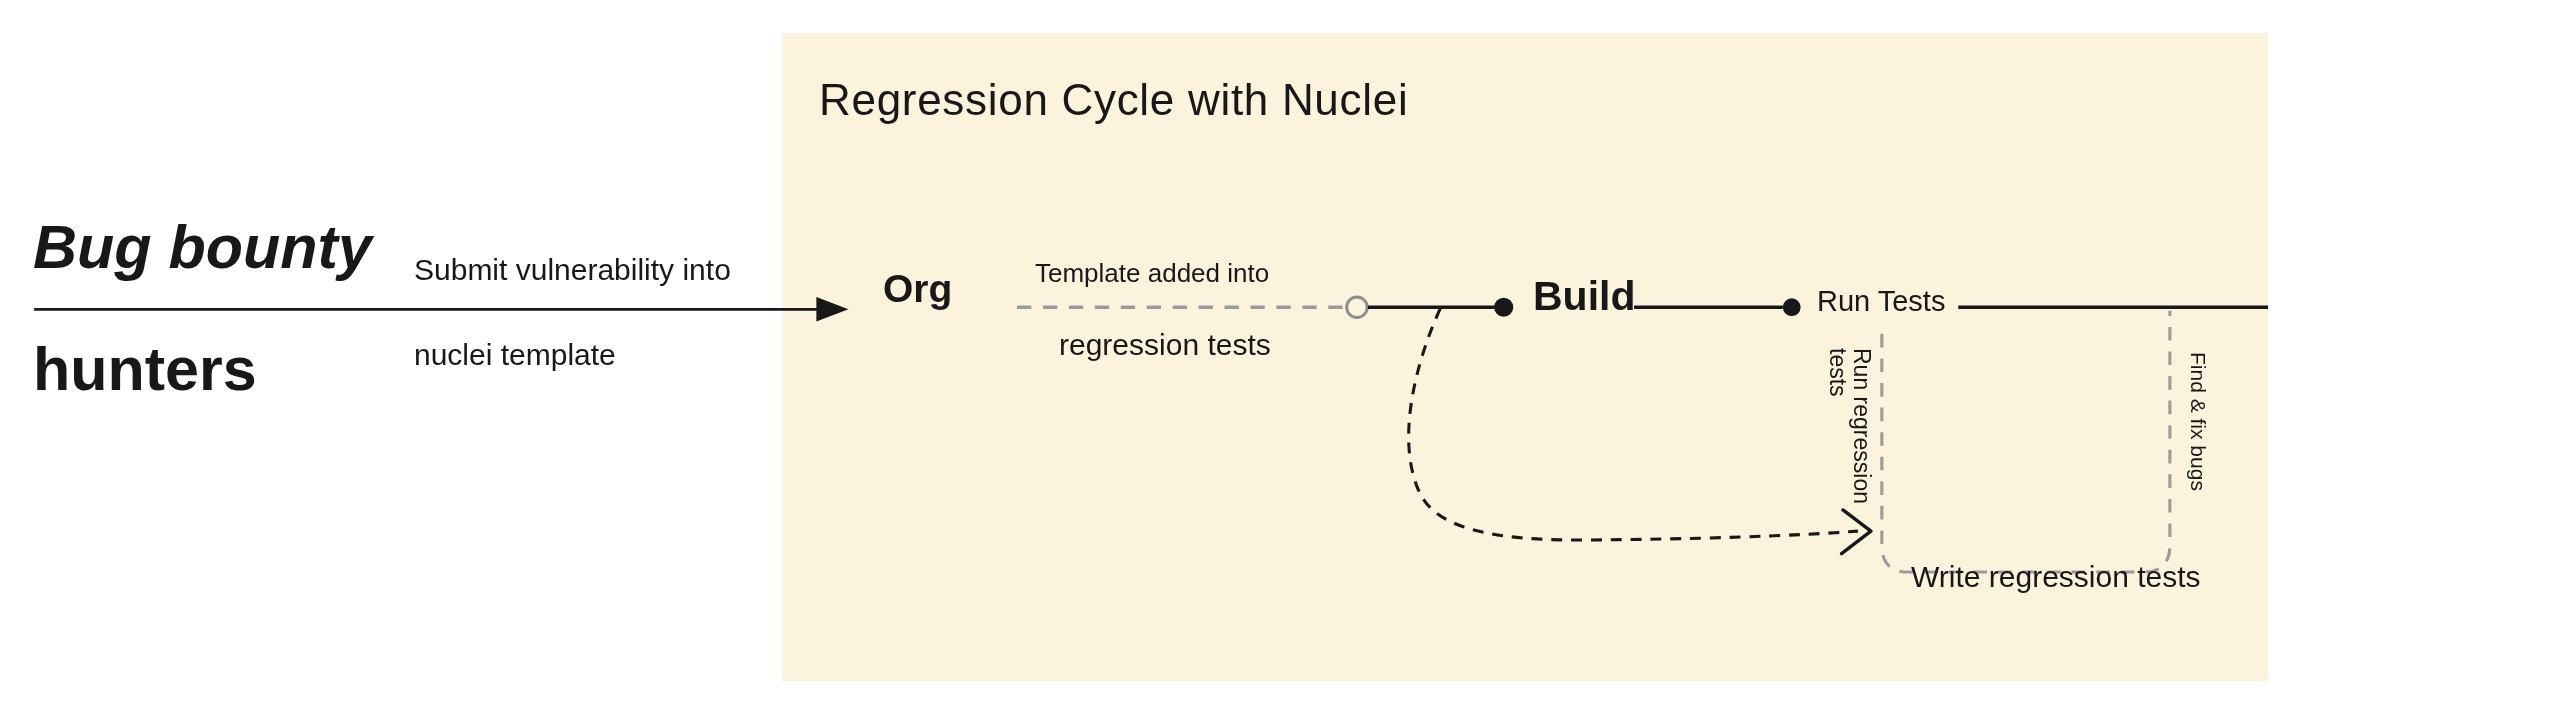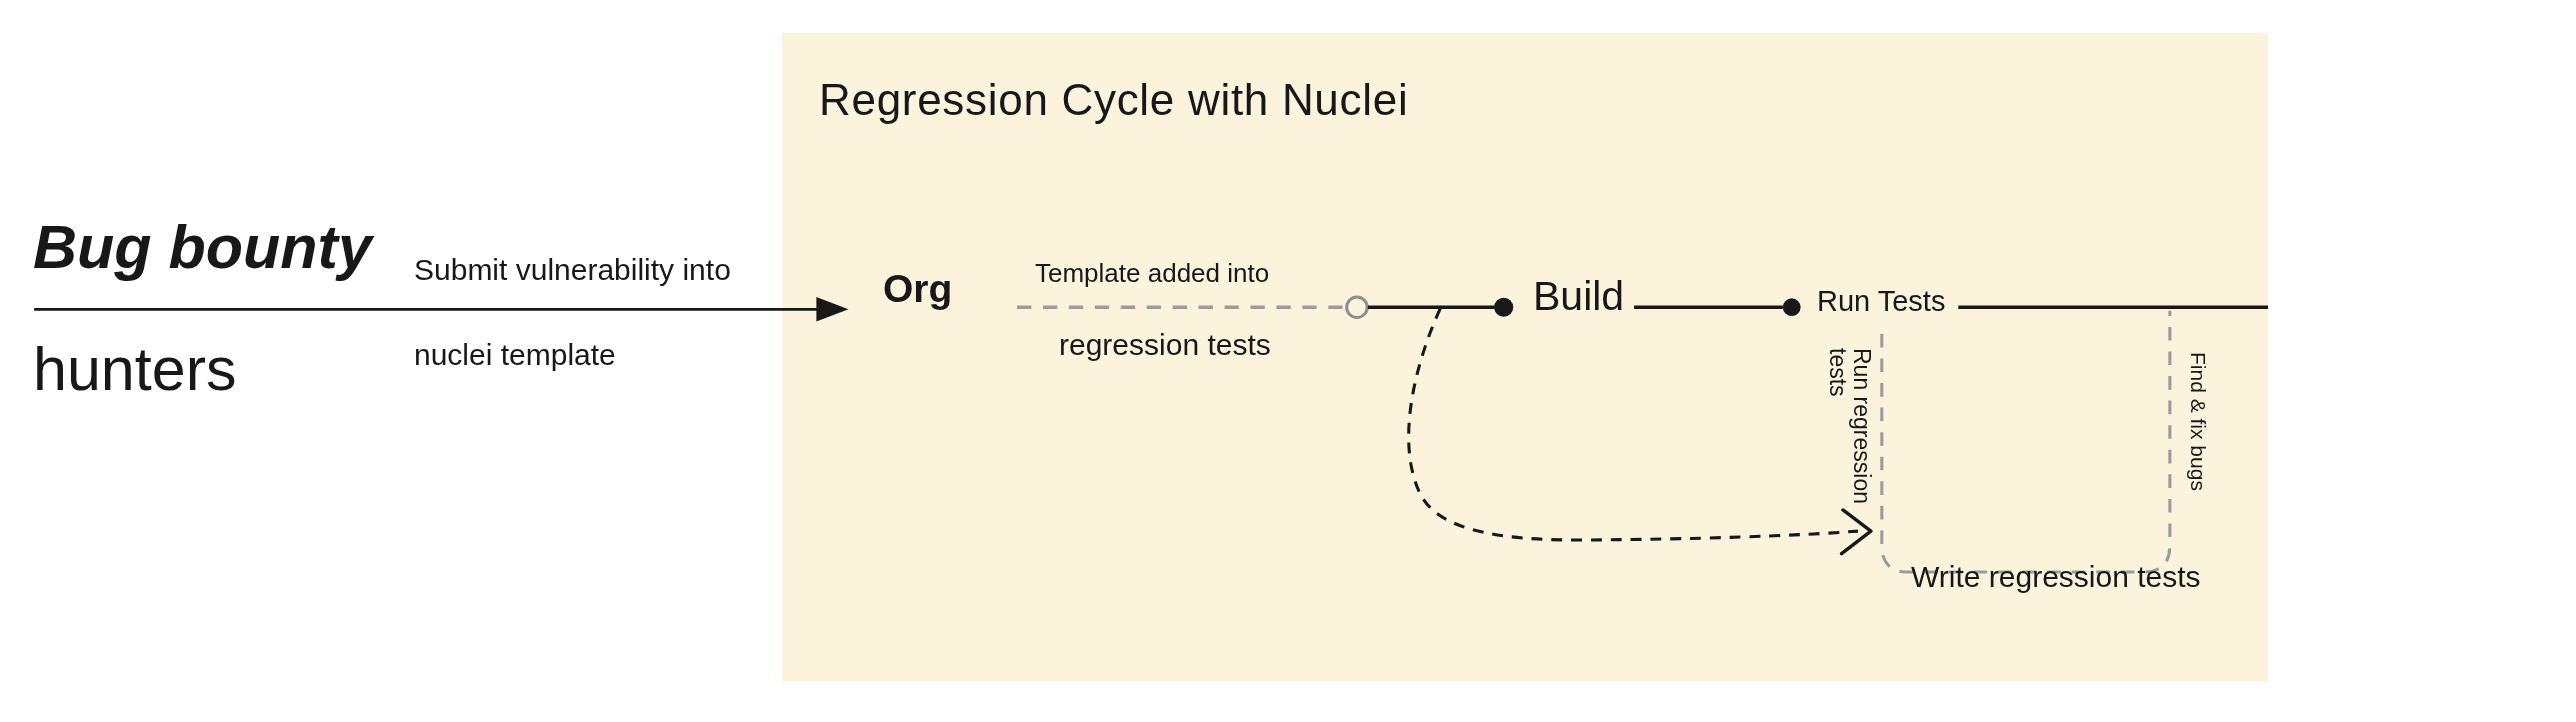"Build" .build { font-weight: 400 -> 700 }
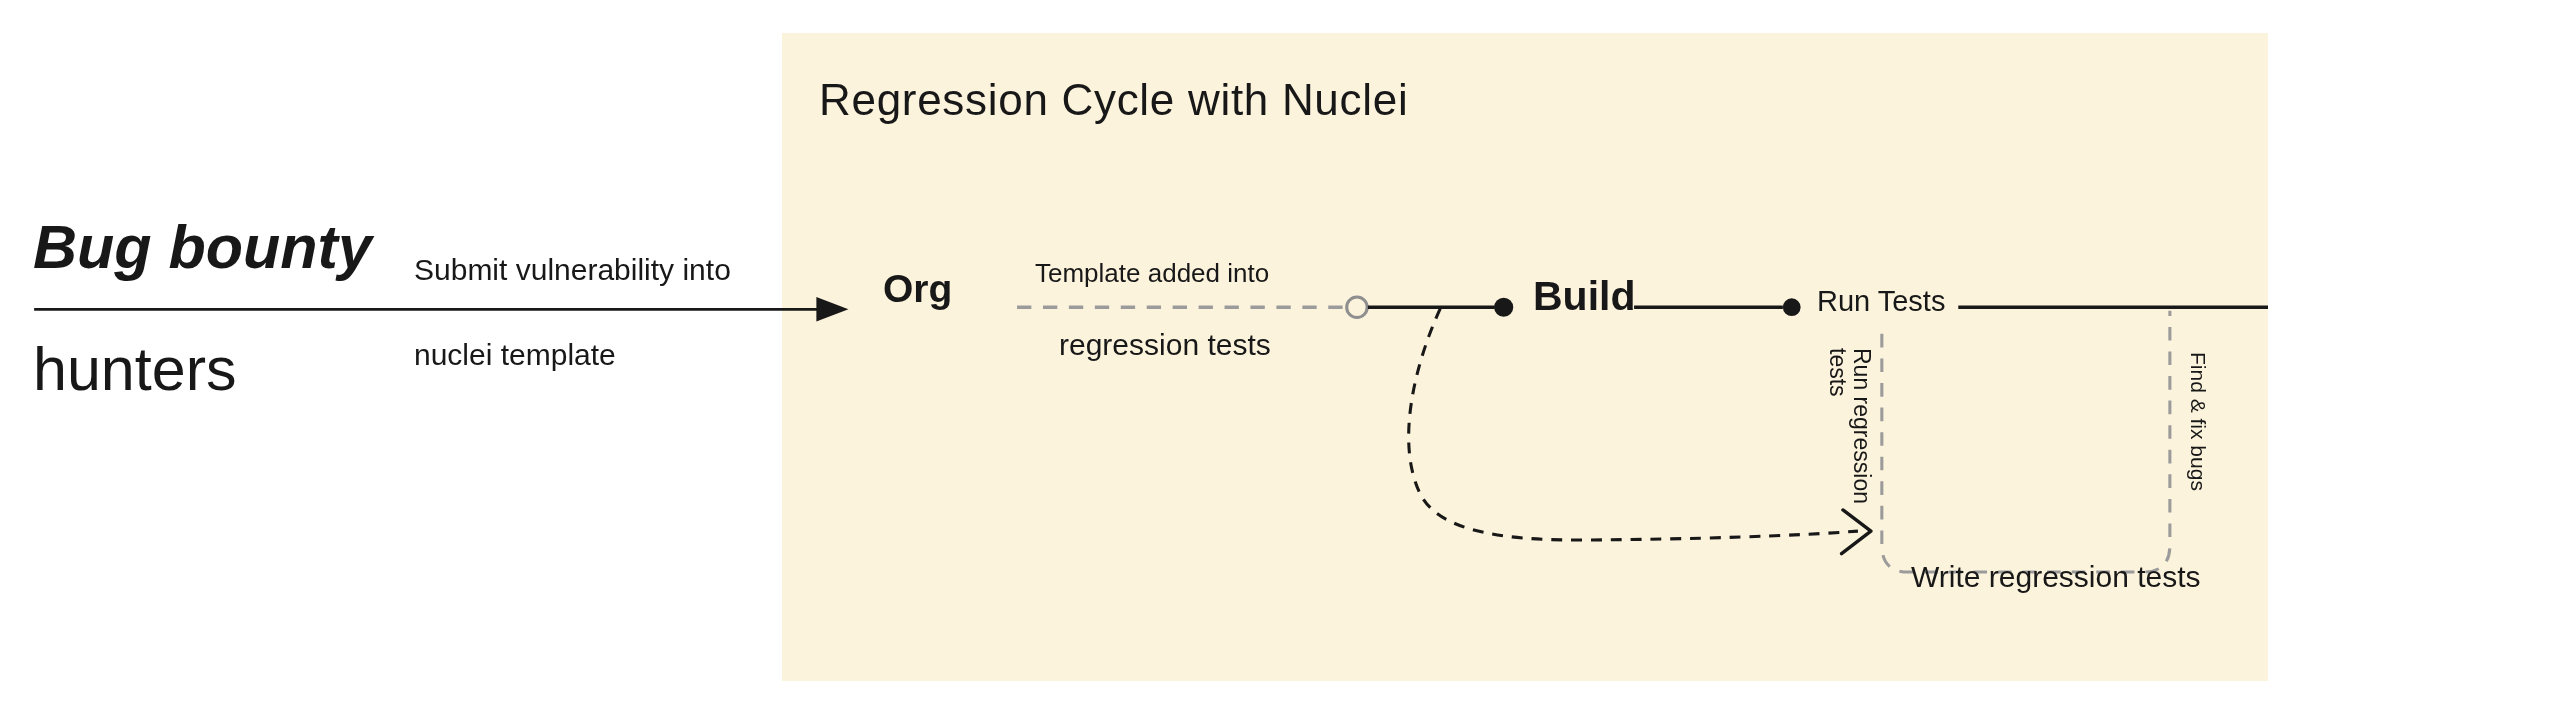"hunters" .actor2 { font-weight: 400 -> 700 }
